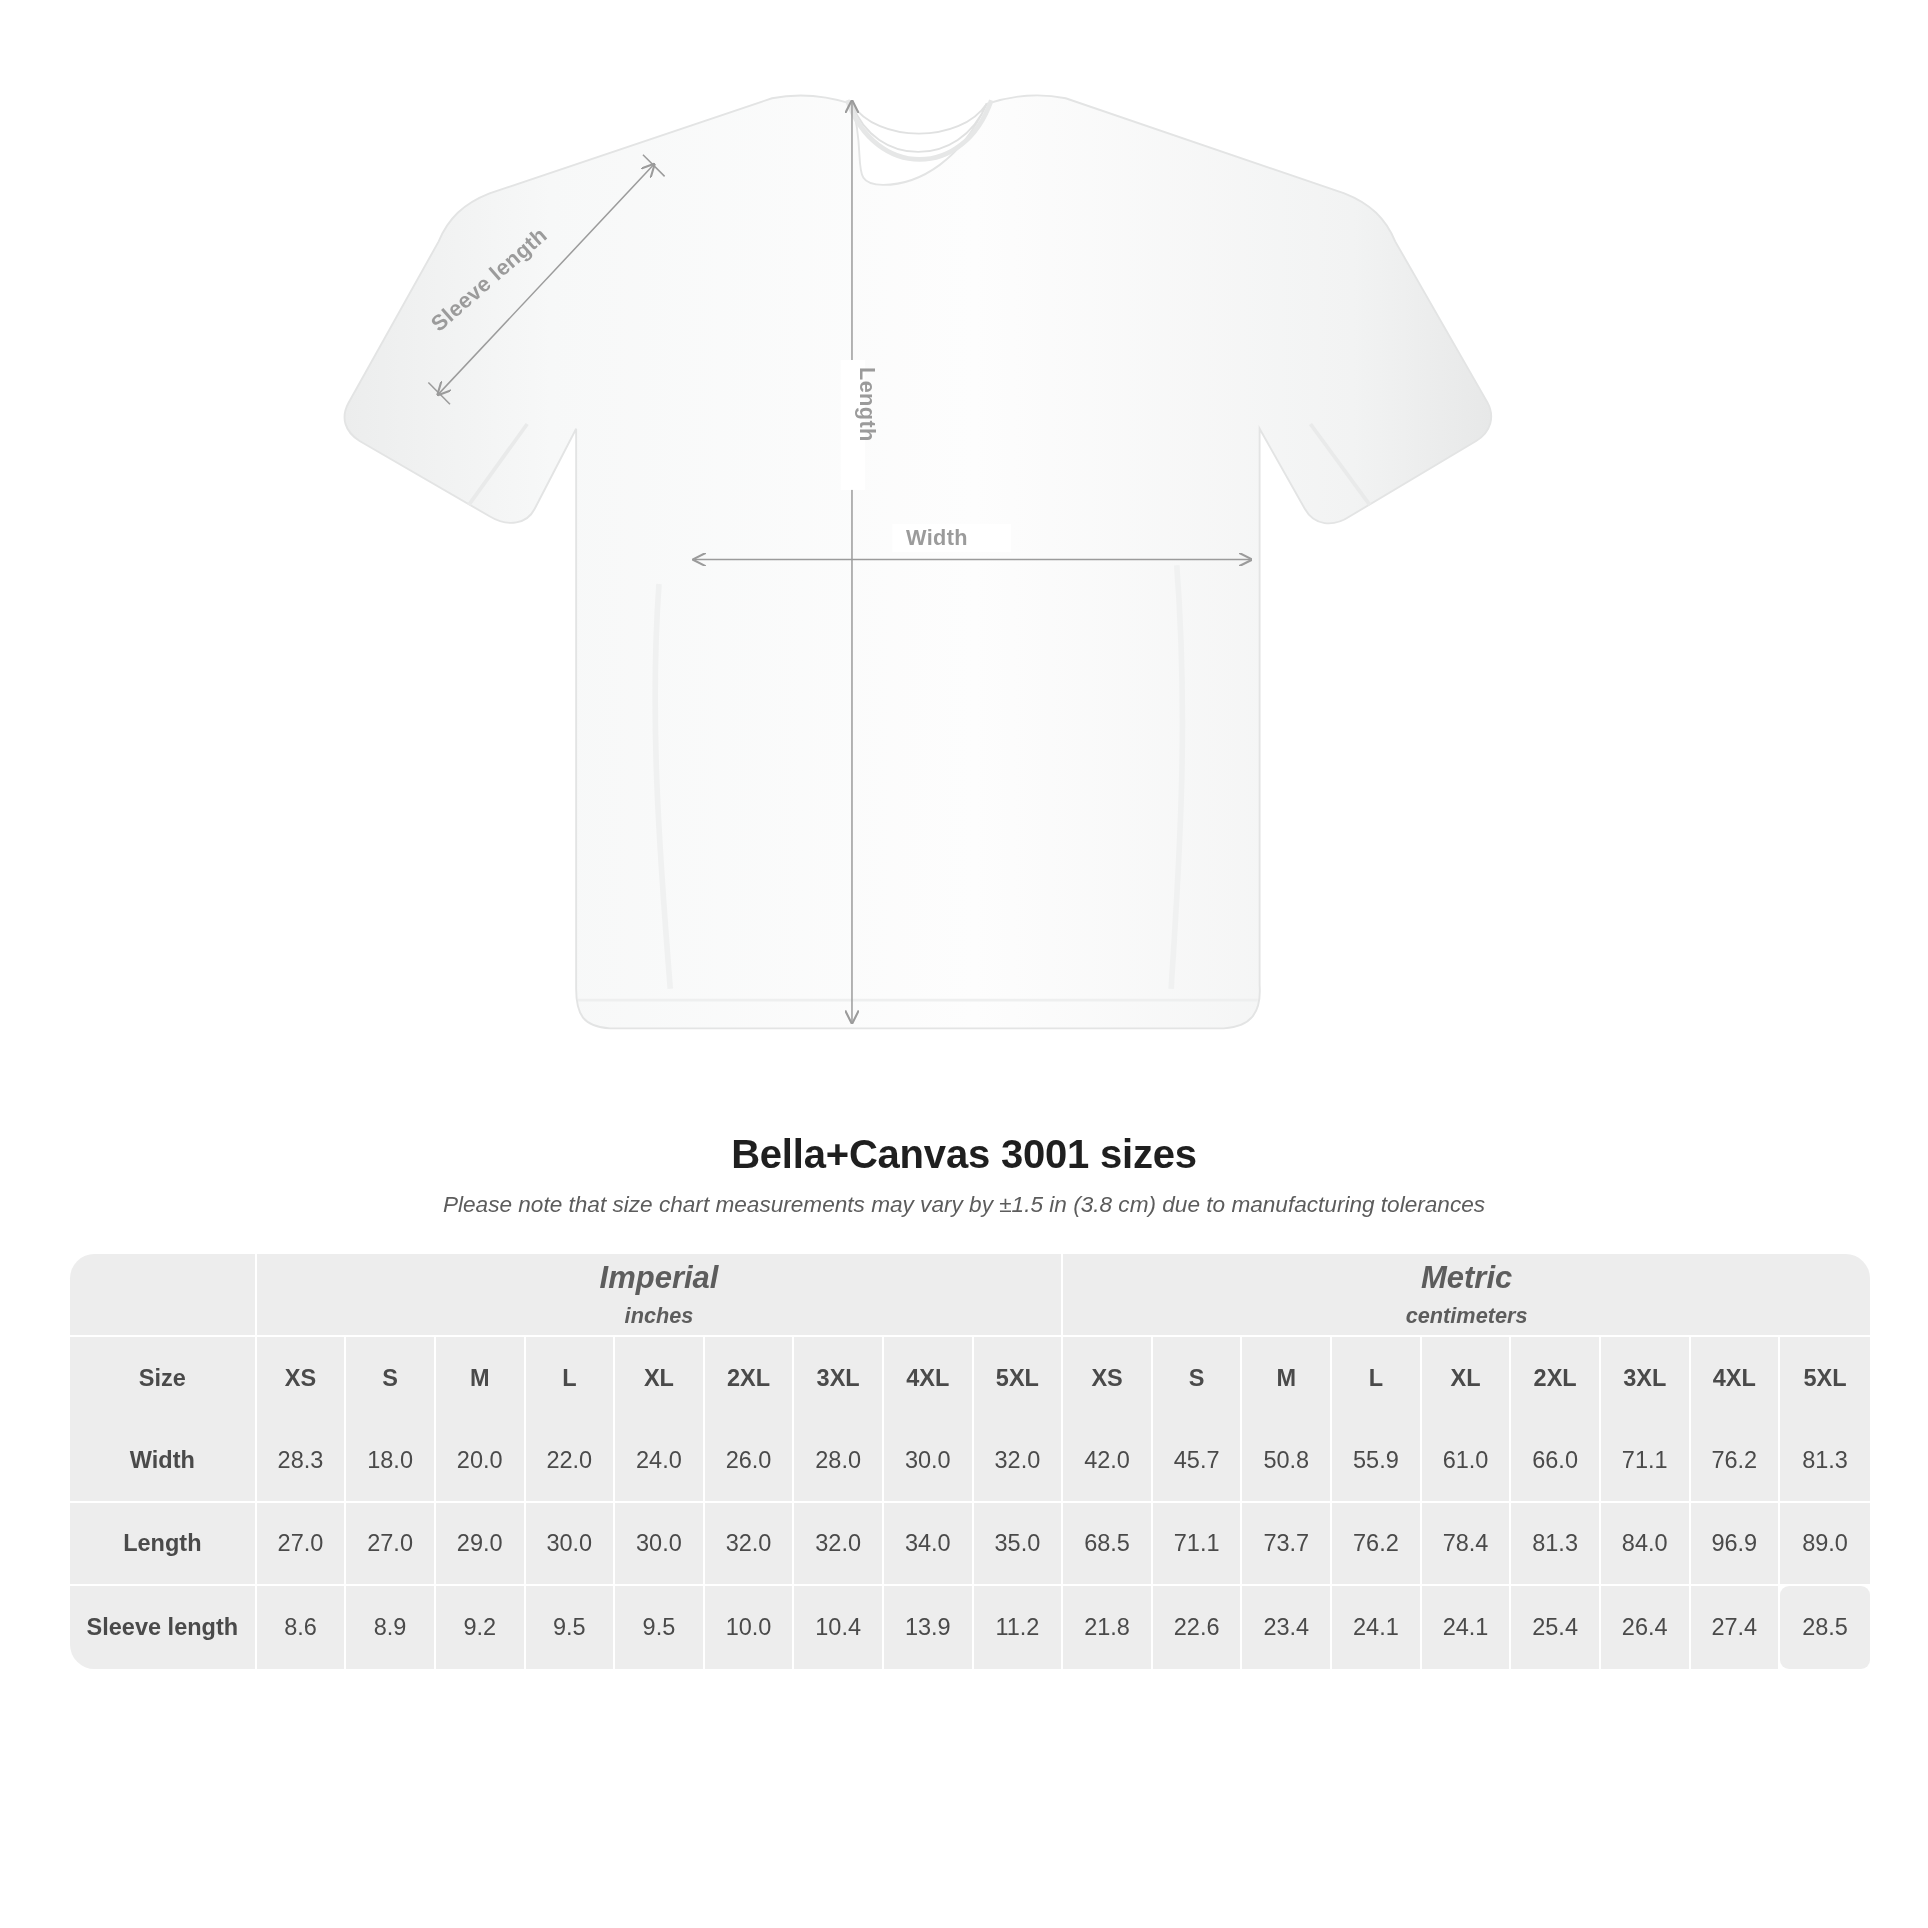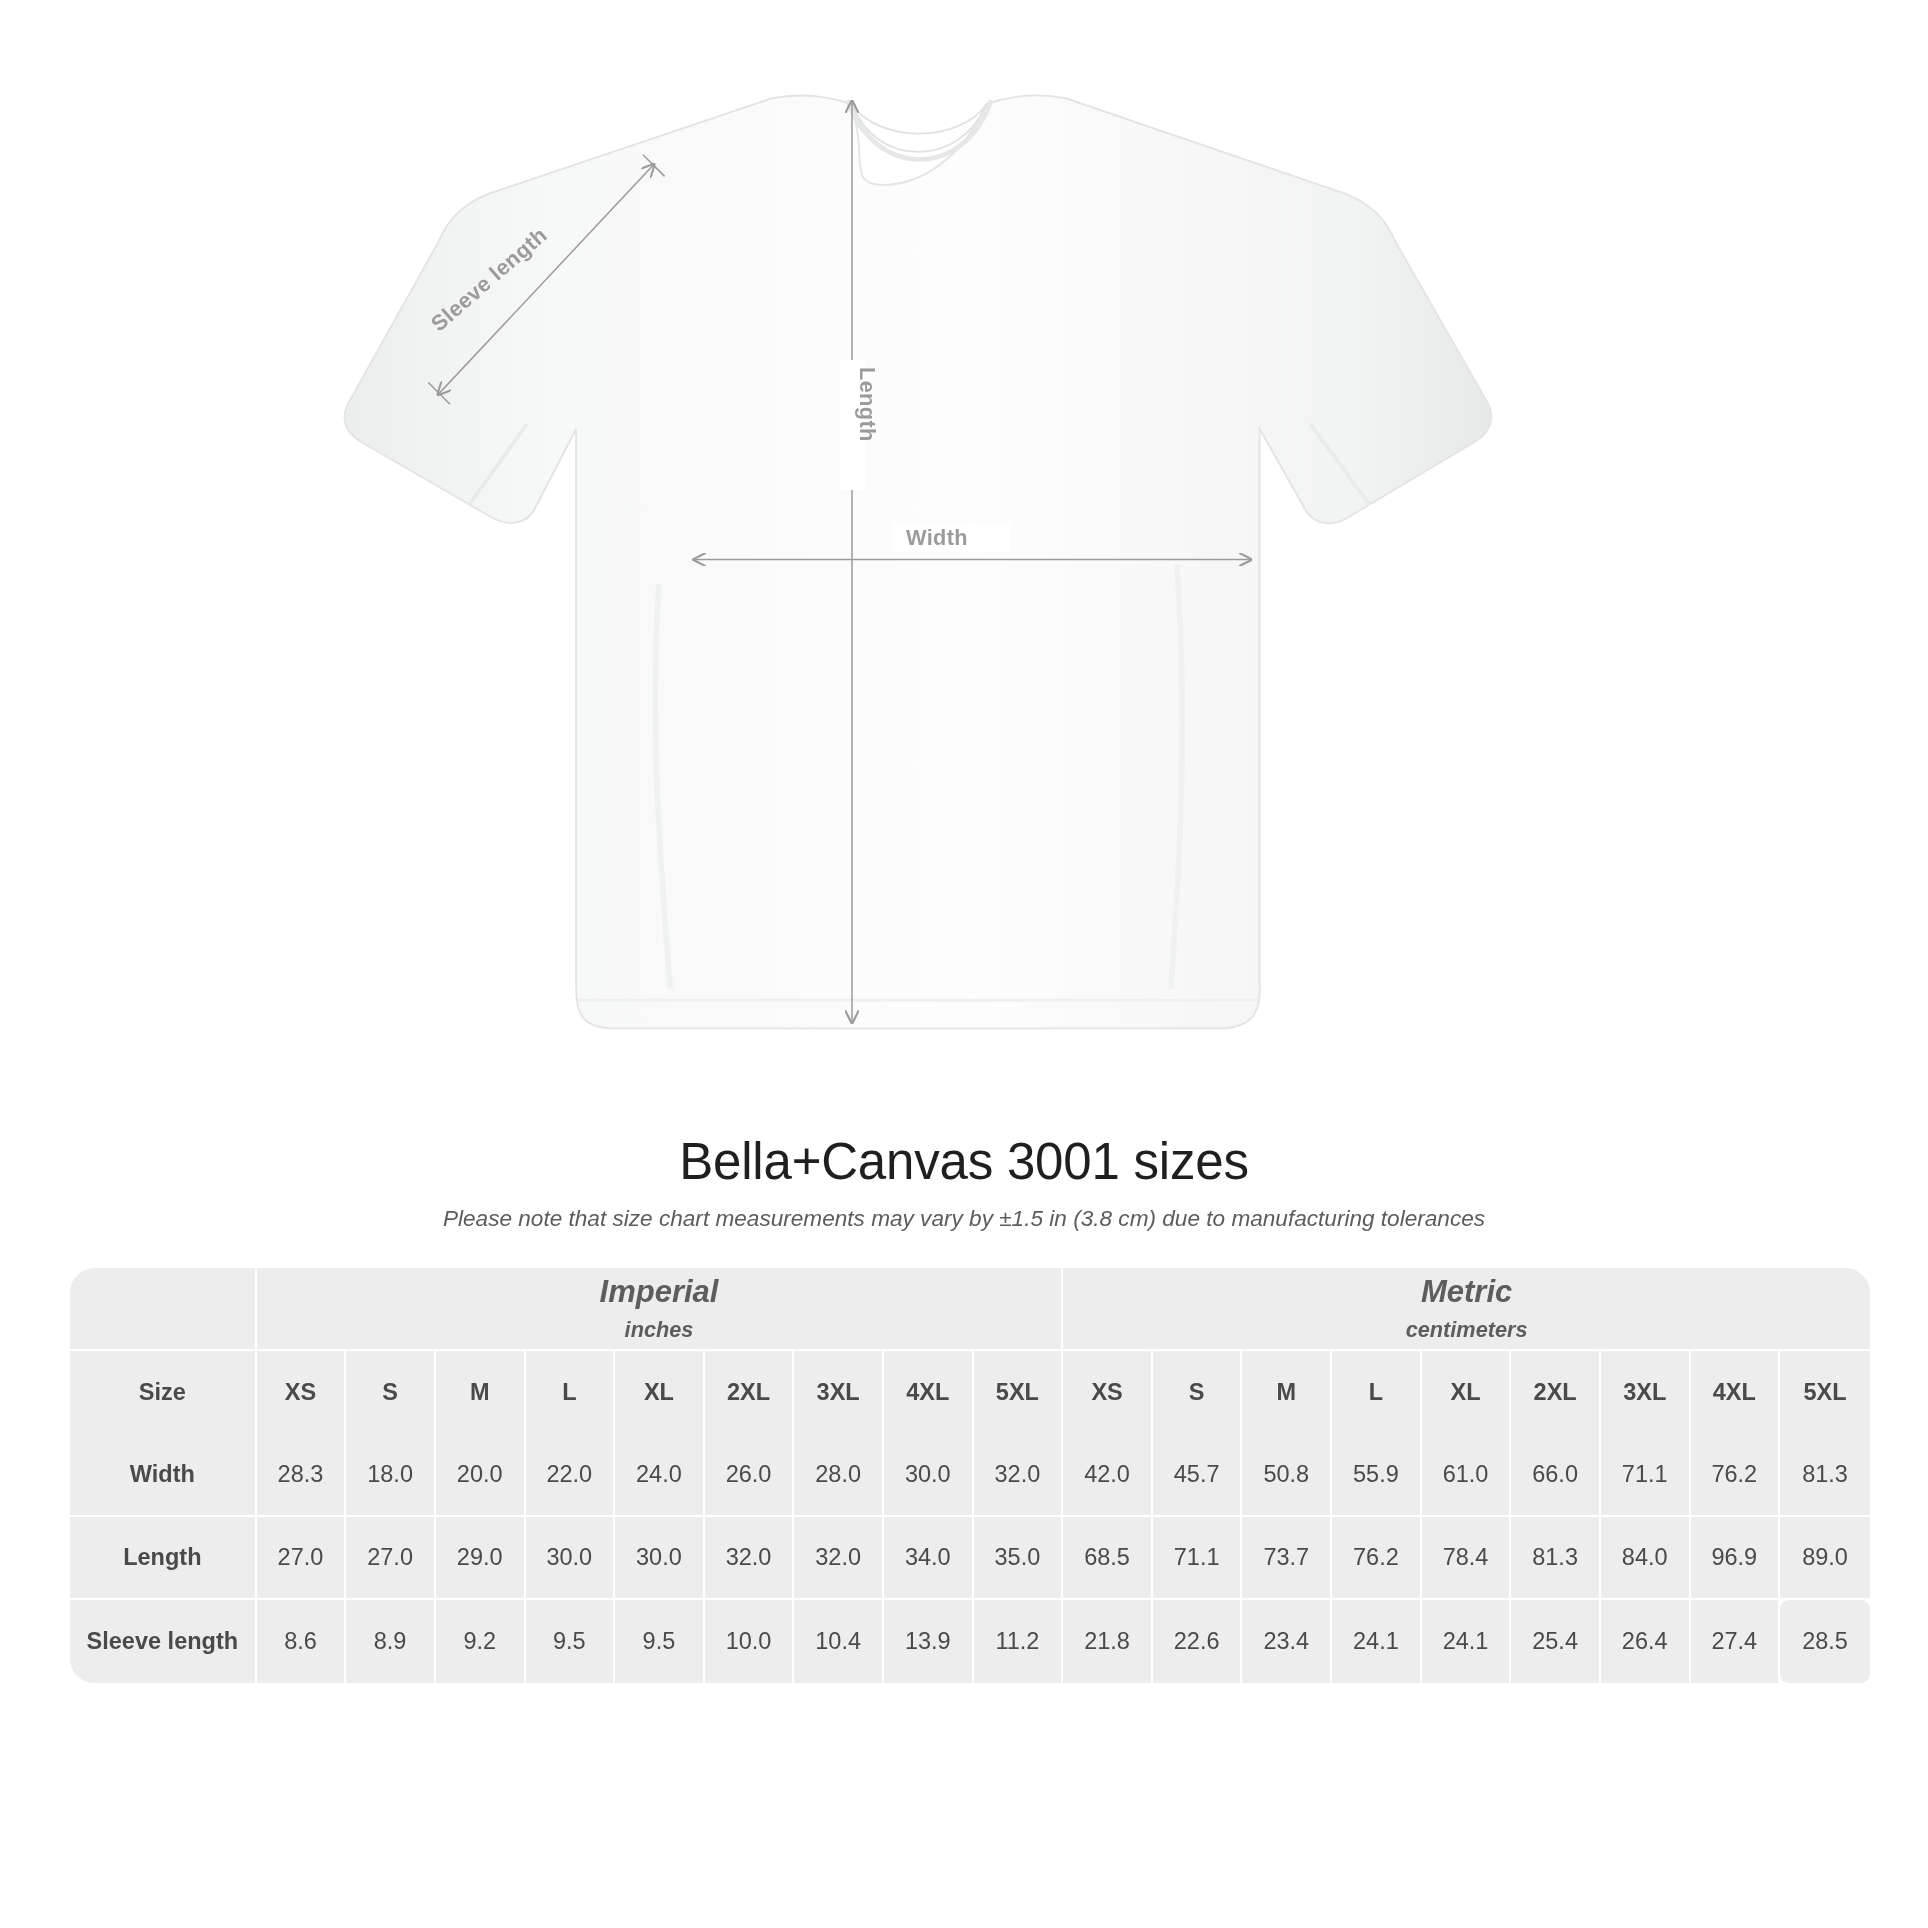"Bella+Canvas 3001 sizes" .chart-title { font-size: 51px -> 40px; font-weight: normal -> bold }
